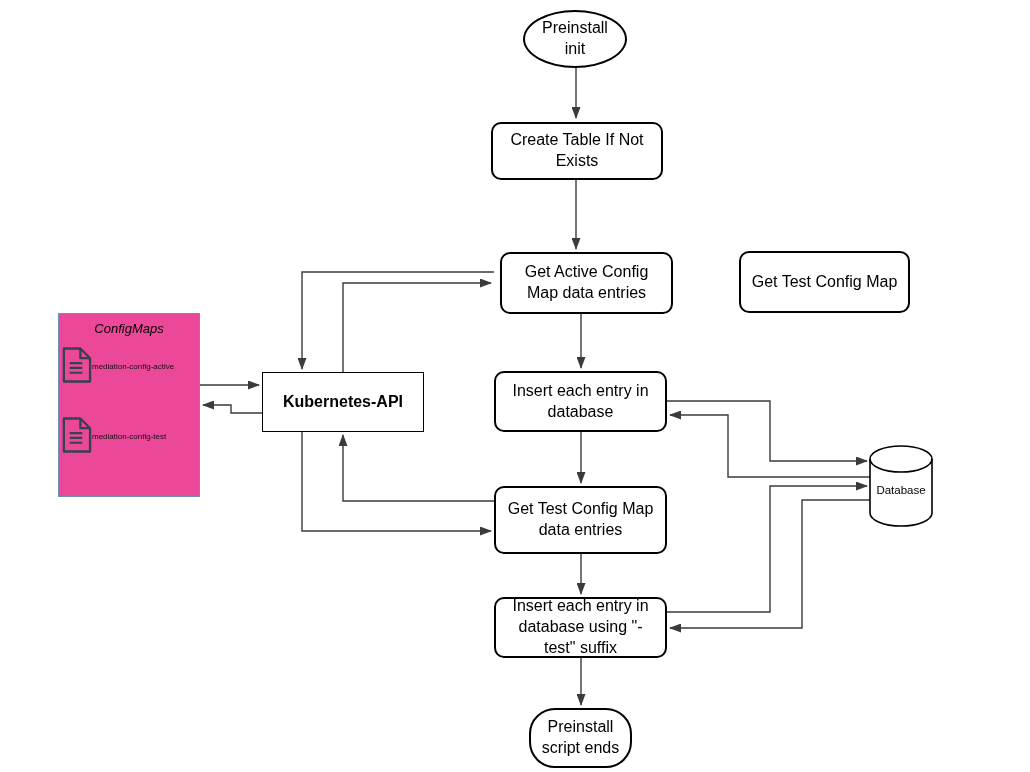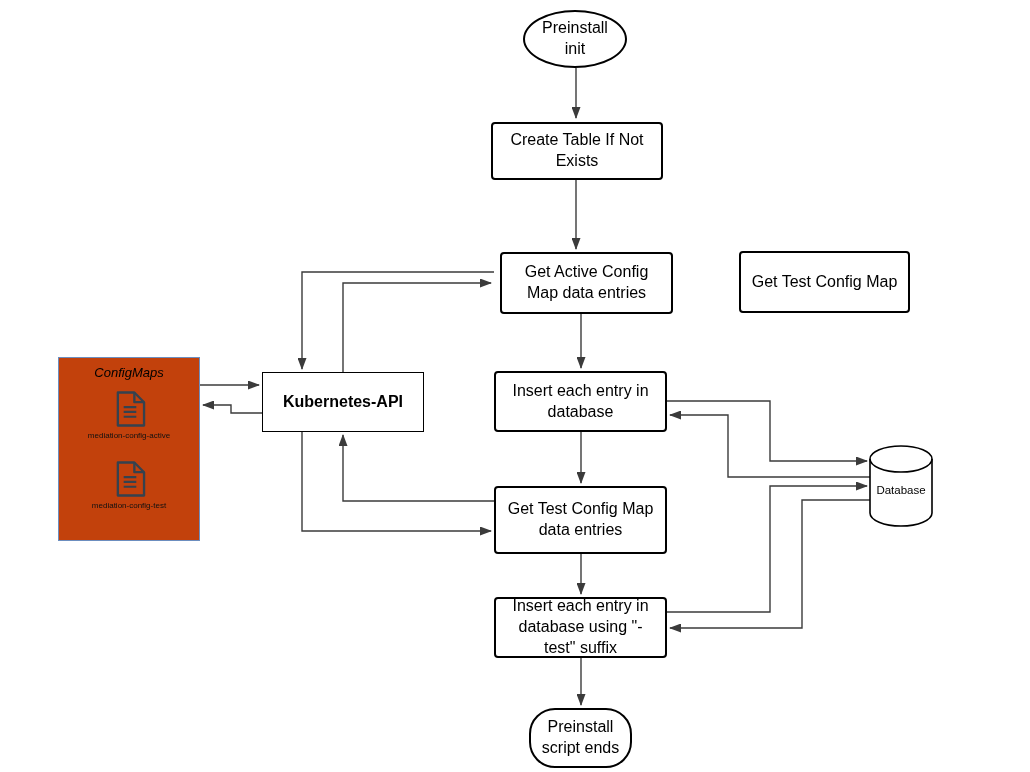"Create Table If Not Exists" .process { border-radius: 4px -> 10px }
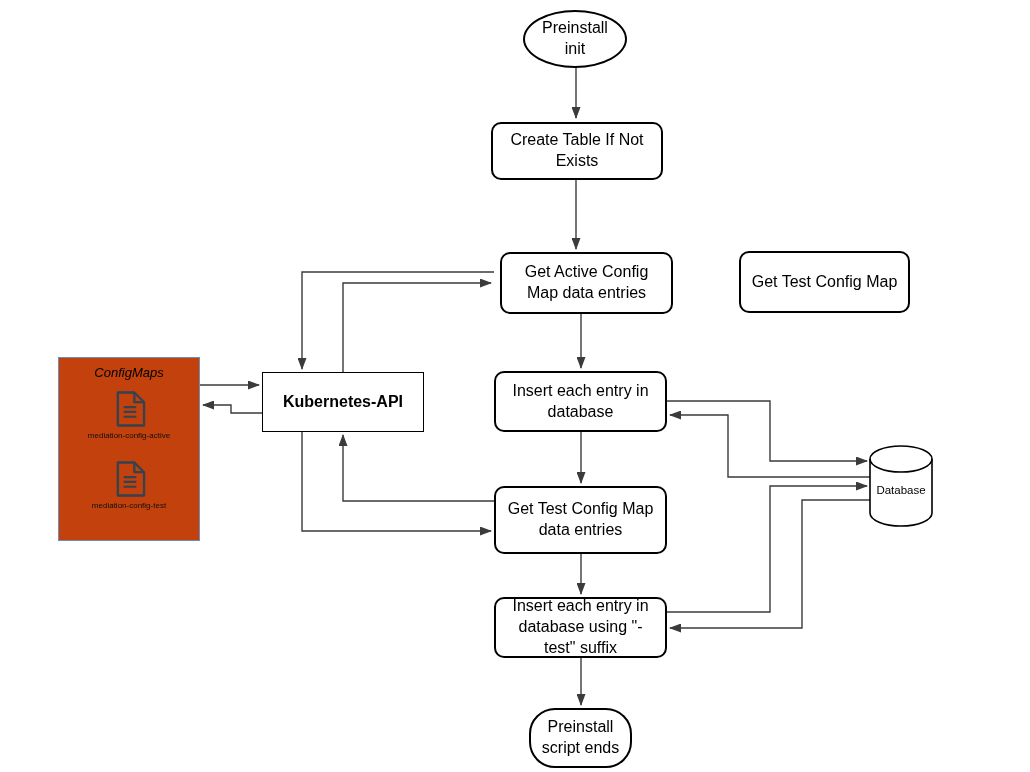"ConfigMaps" .group { background: #c2410c -> #ec4899; margin-top: 44px -> none }
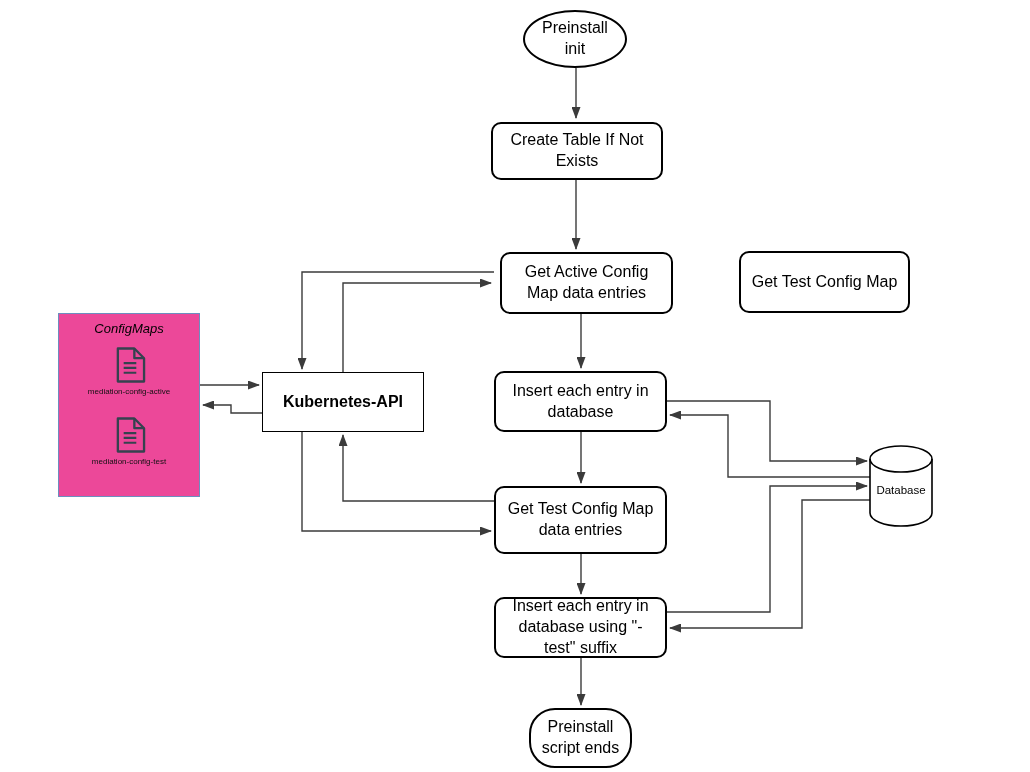"mediation-config-active" .cm-item { flex-direction: column -> row }
